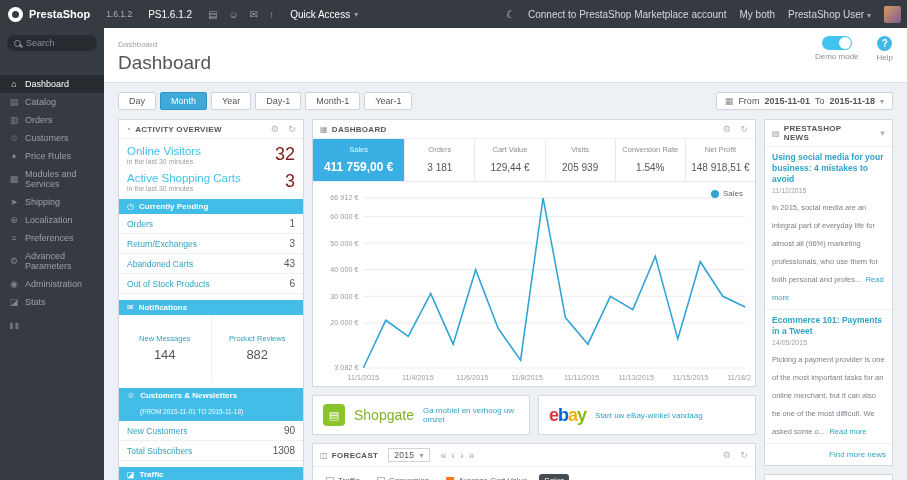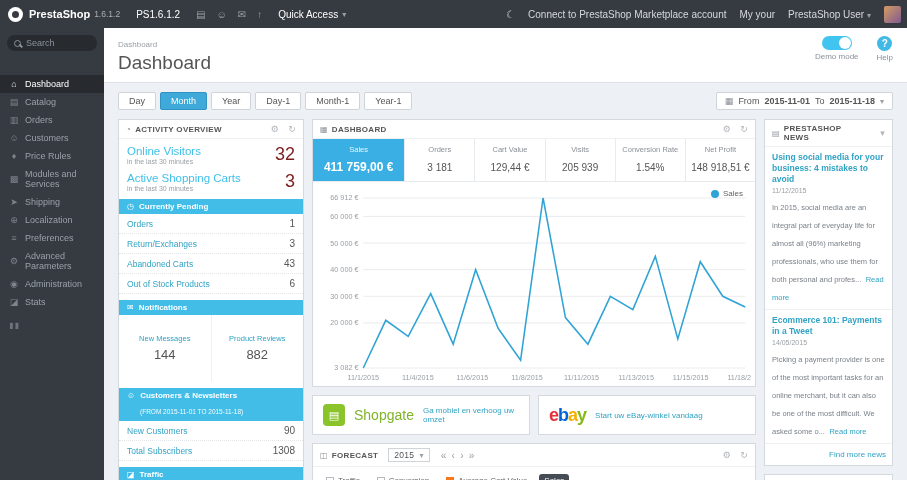"1.6.1.2" .version { margin-left: 4px -> 16px }
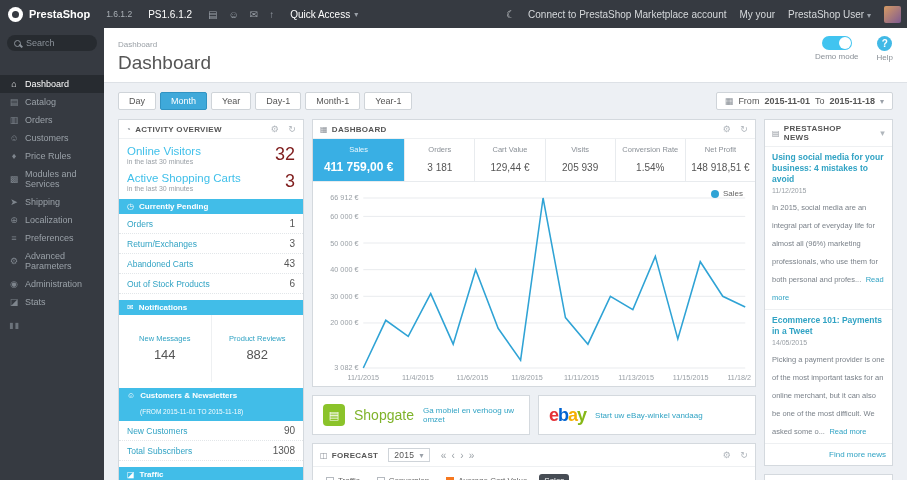"My your" span.lnk { text: your -> both }
